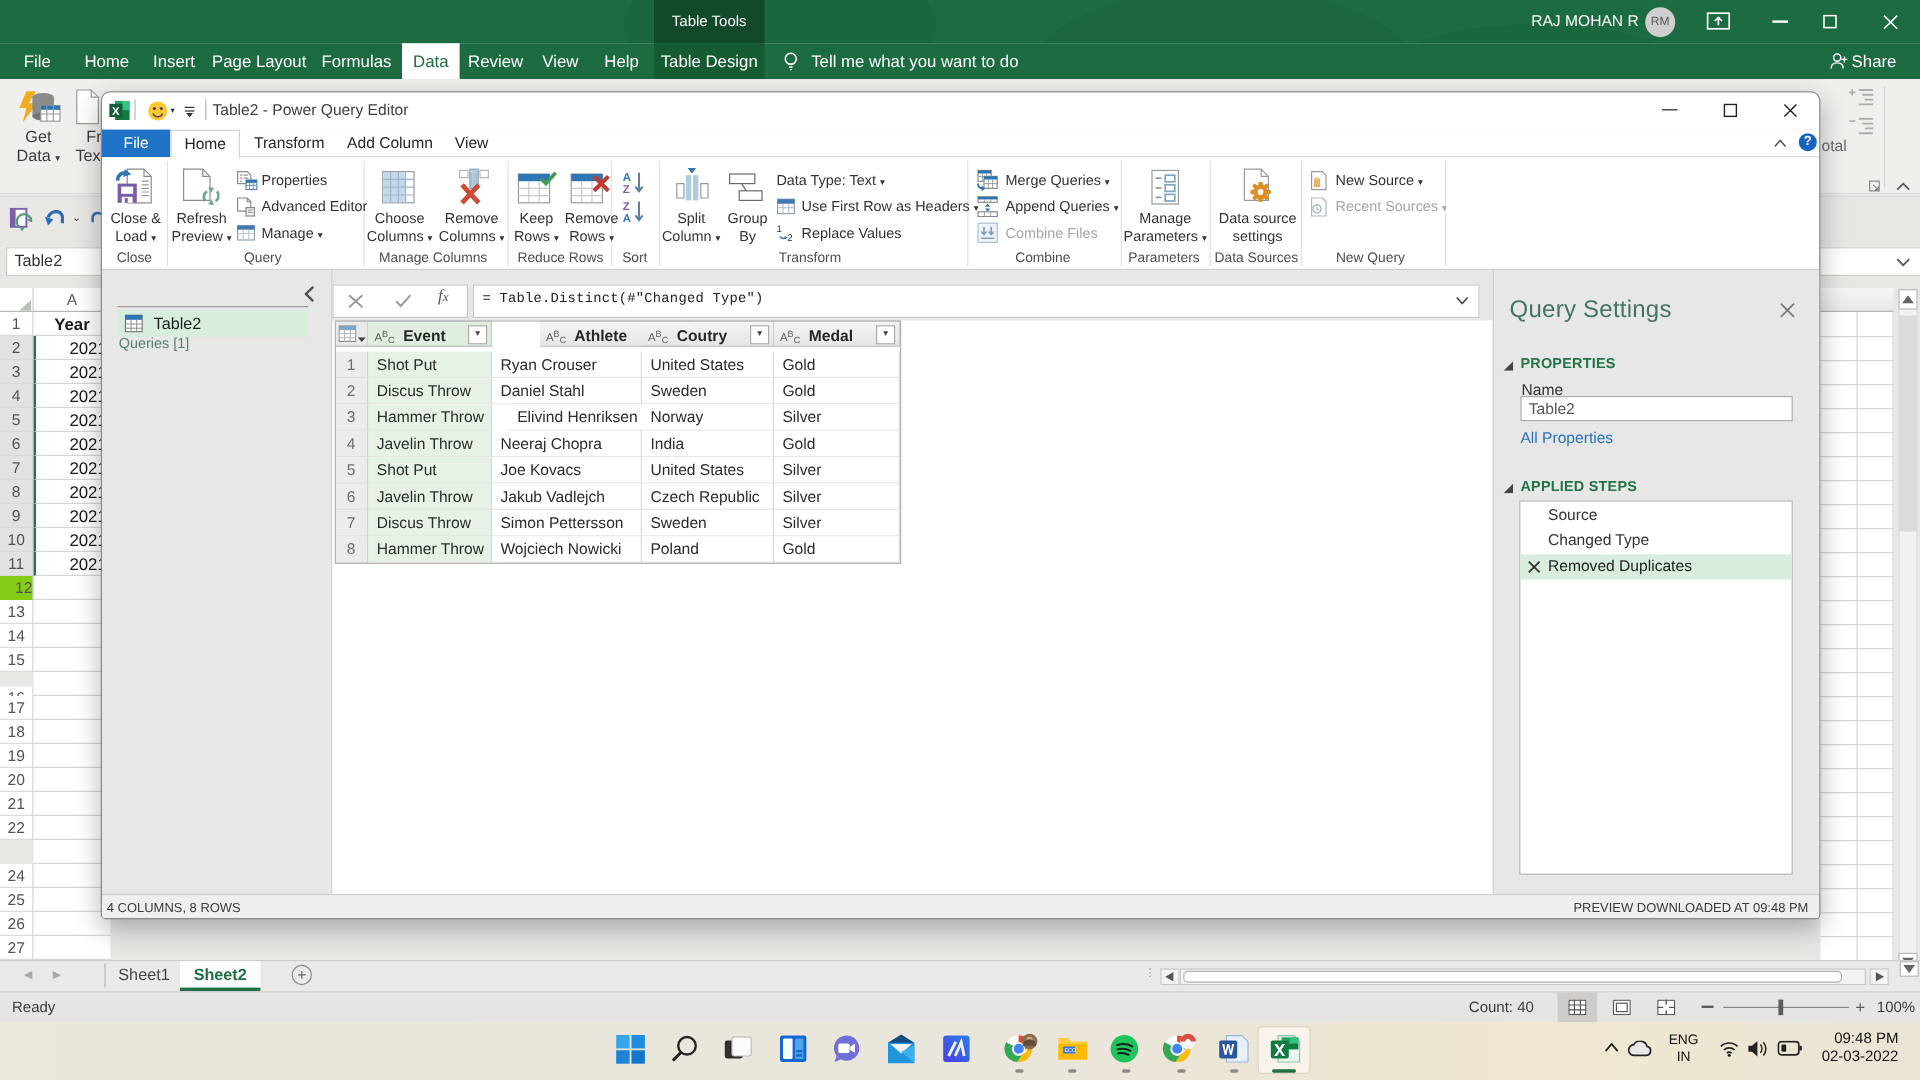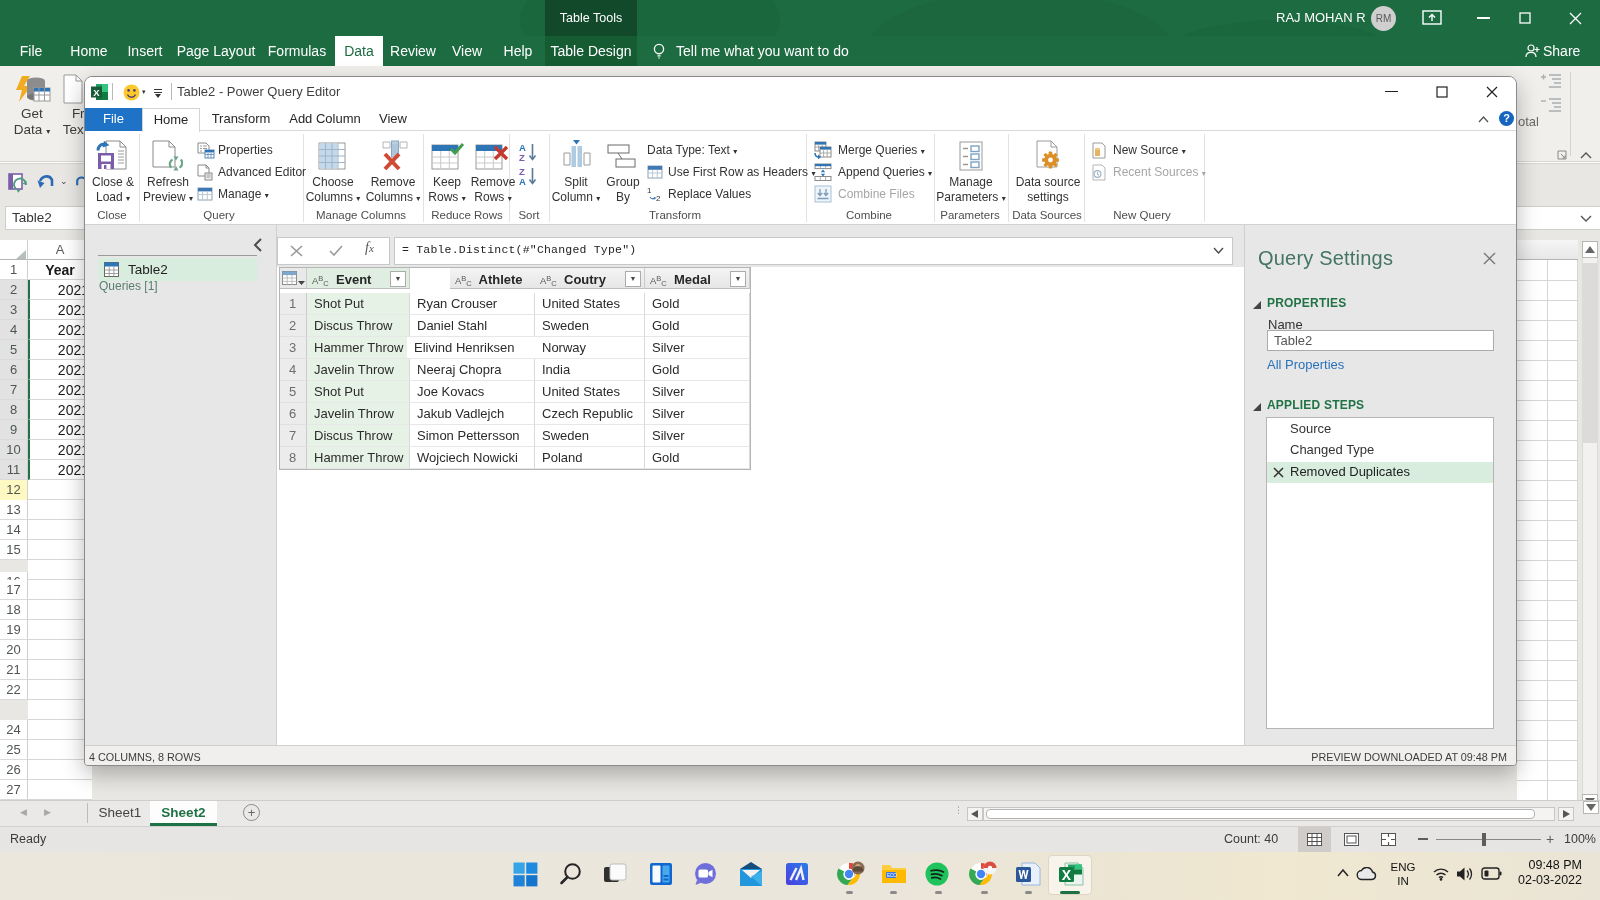"Elivind Henriksen" div.dcell { left: 130px -> 147px }
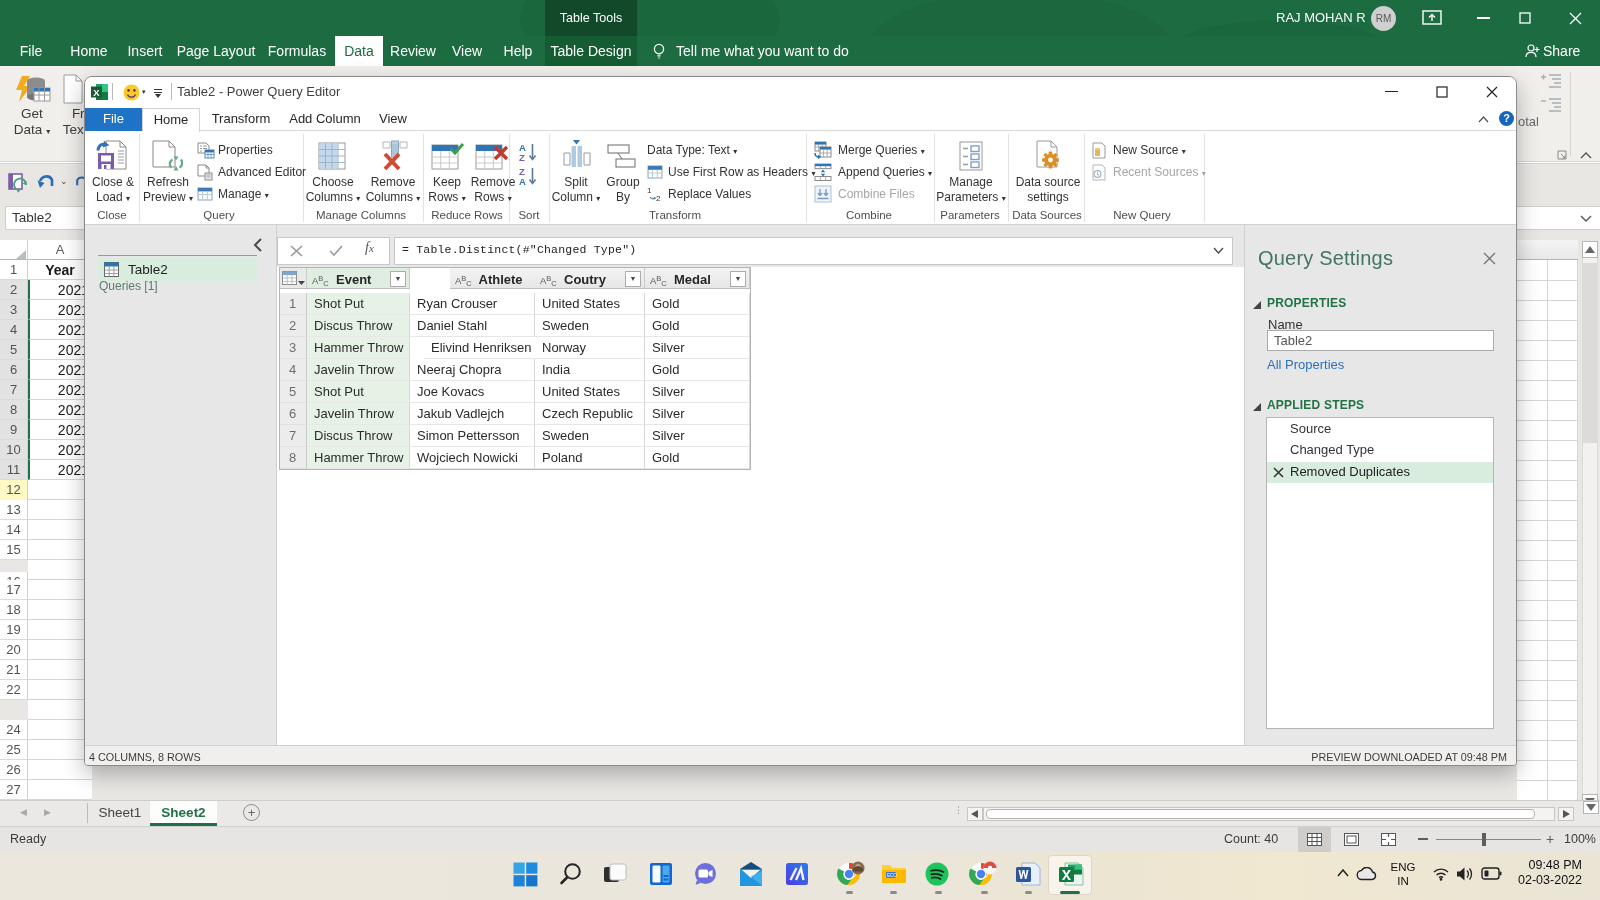"12" div.abs { background: #fef9c3 -> #84cc16; text-align: center -> right }
